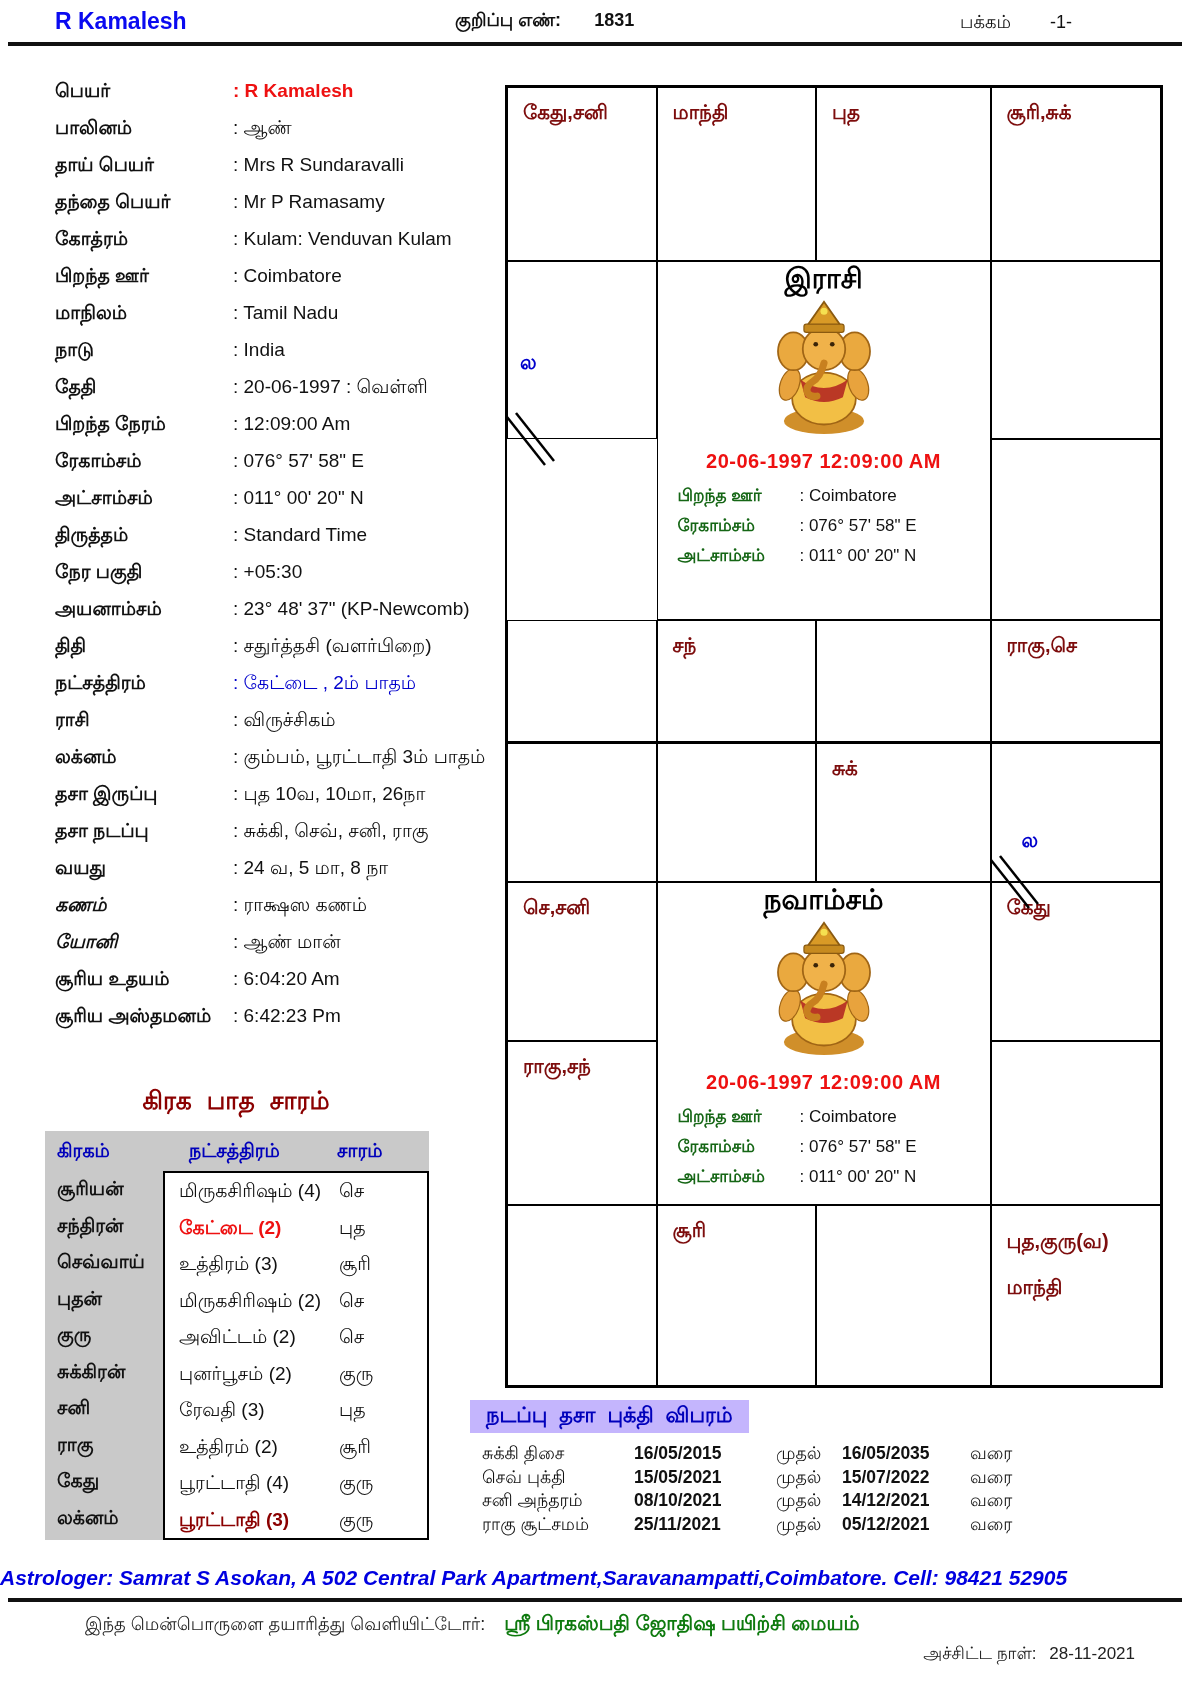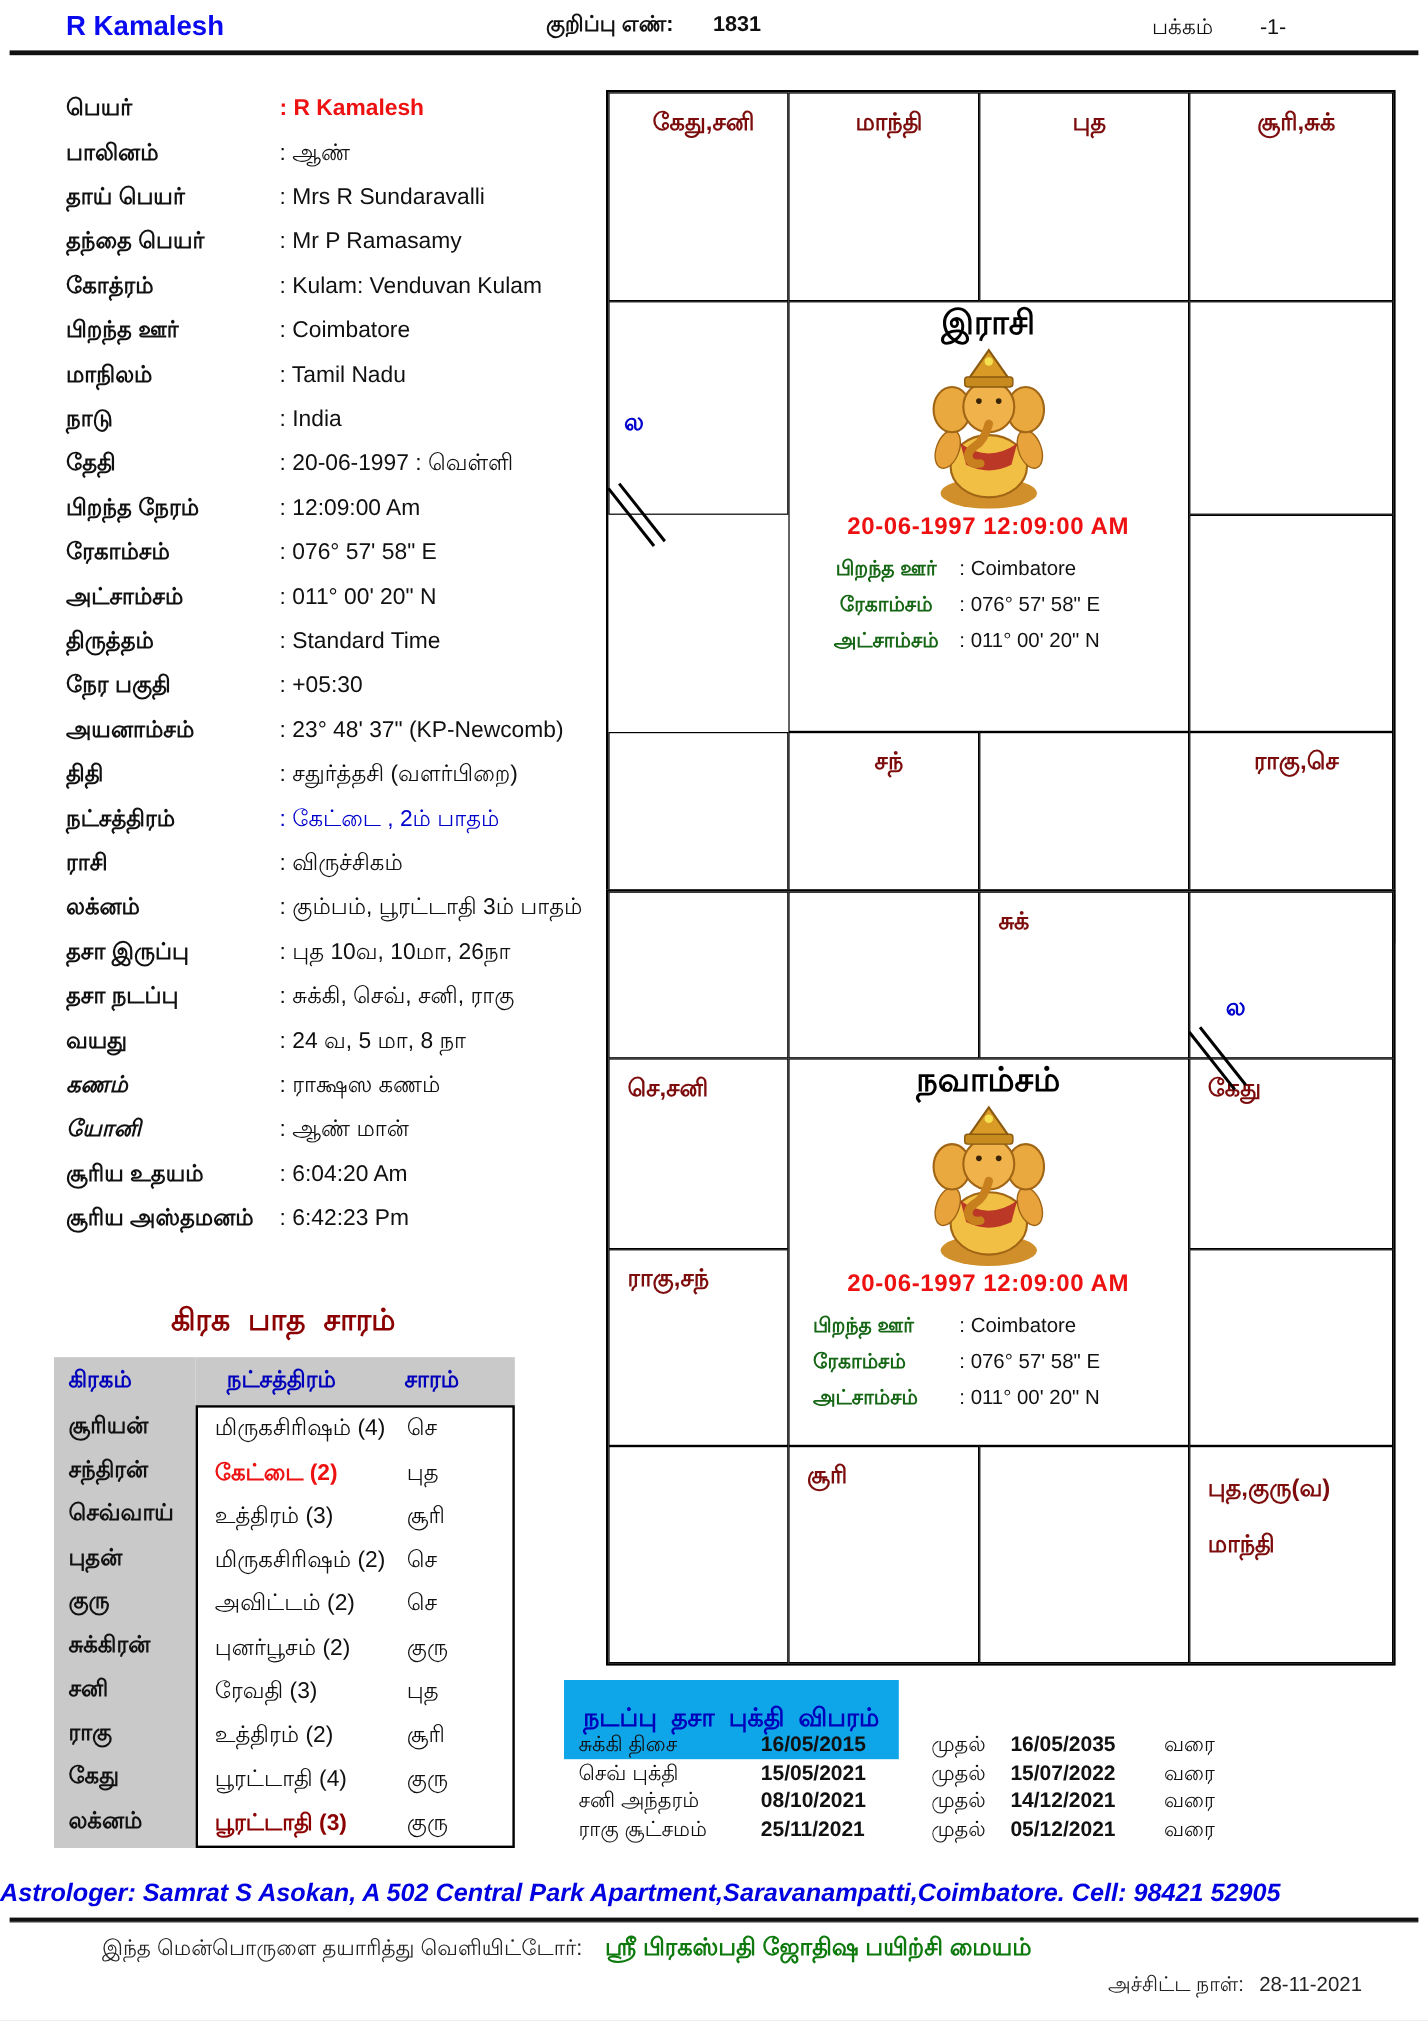"கேது,சனி" .chart-rasi { text-align: center -> none; top: 75px -> 85px }
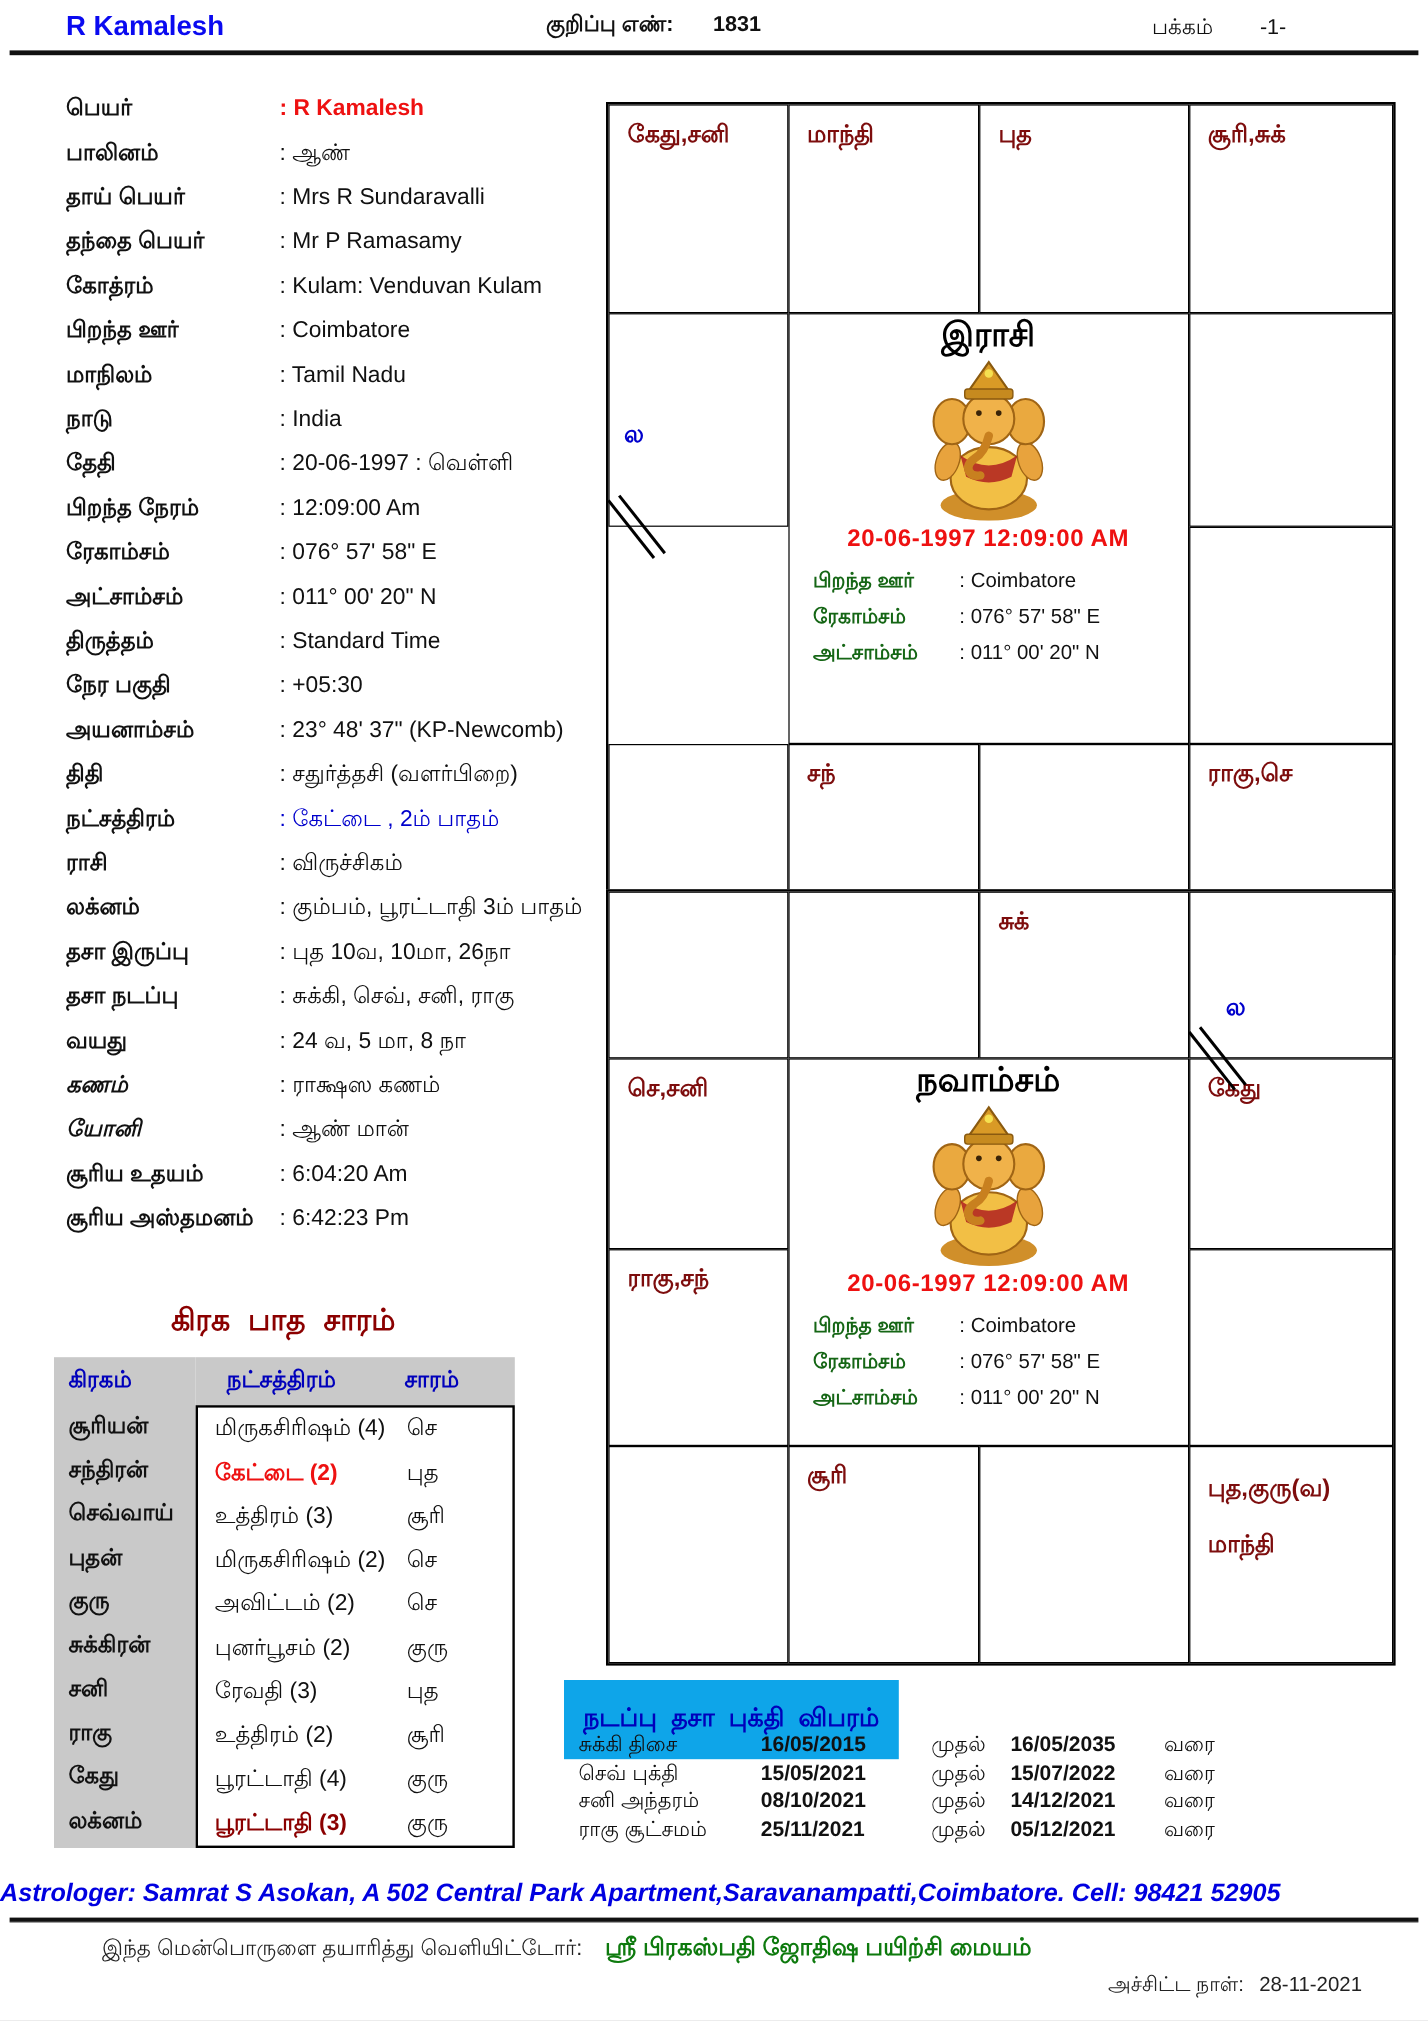"20-06-1997 12:09:00 AM" .c-date { margin-top: 4px -> 16px }
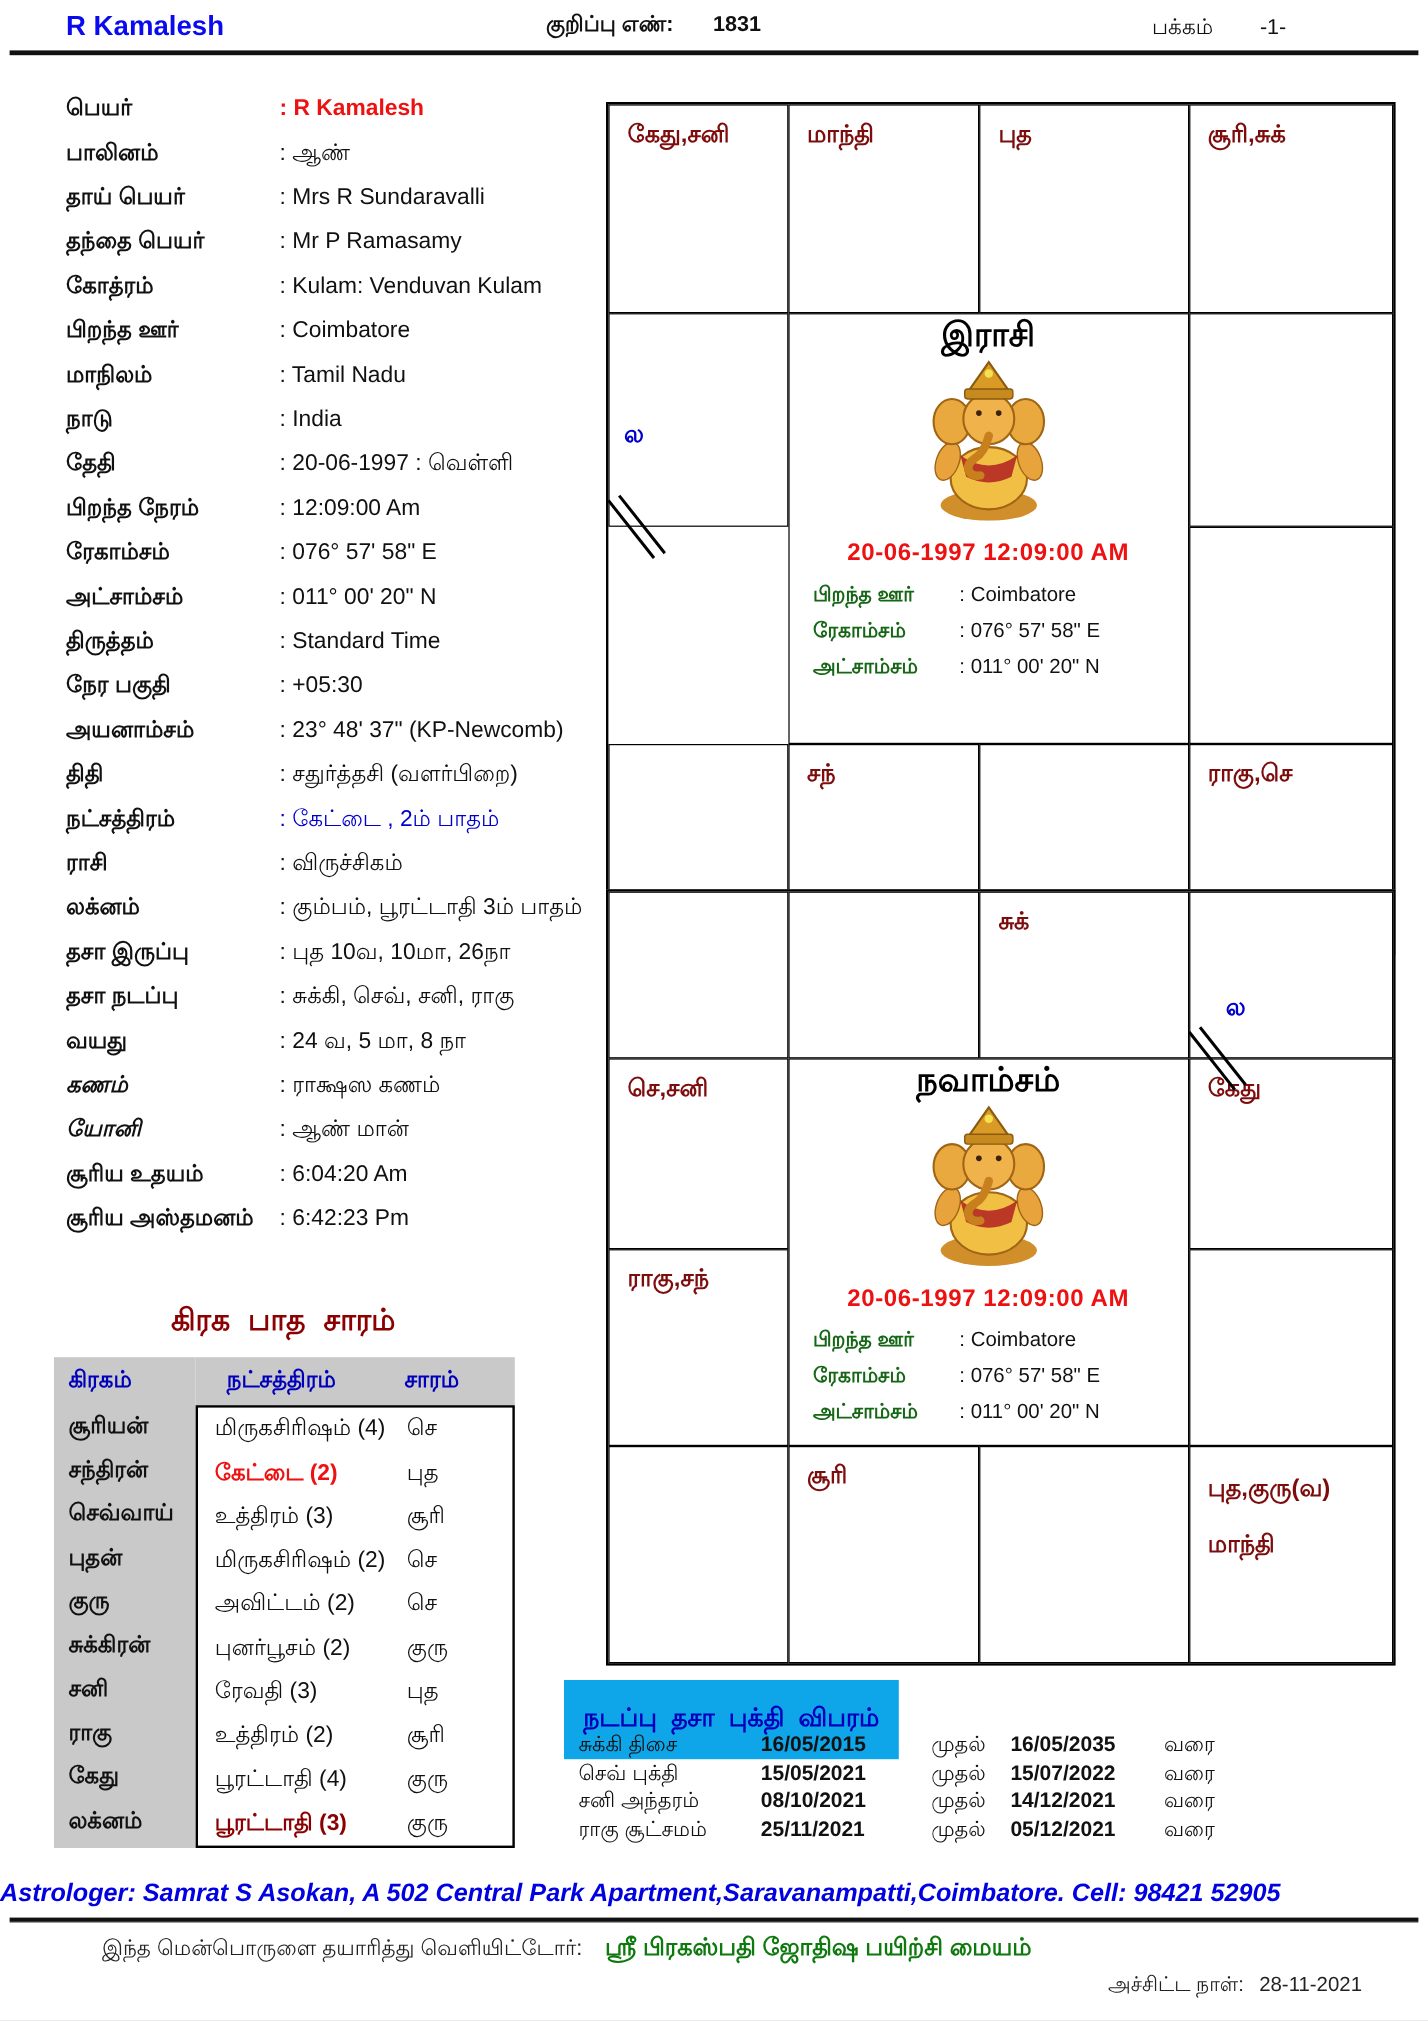"நடப்பு தசா புக்தி விபரம்" .dasa-title { background: #0ea5e9 -> #c4b5fd; padding: 20px 16px -> 3px 16px }
